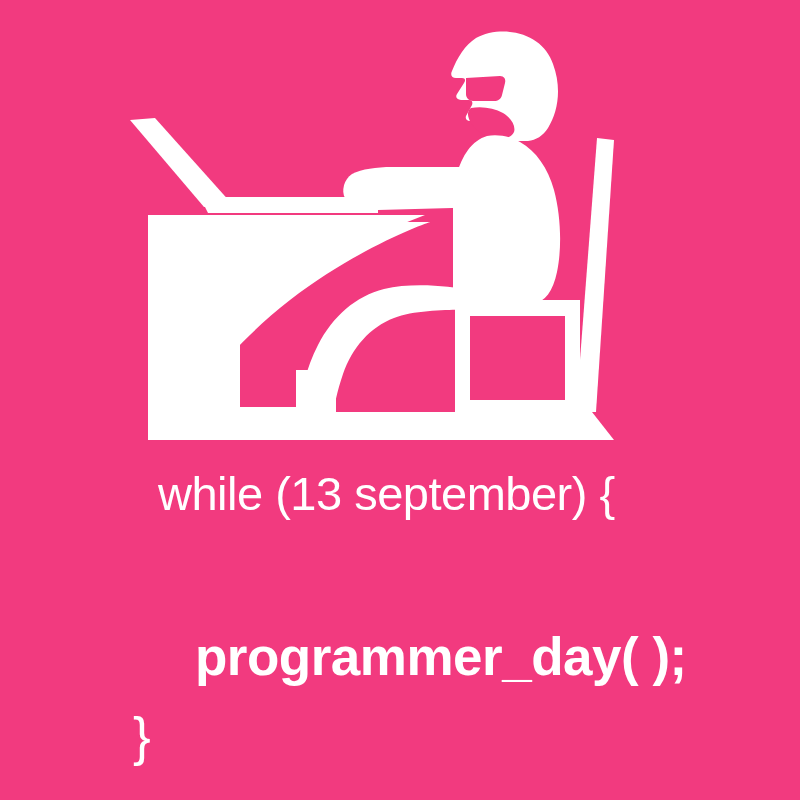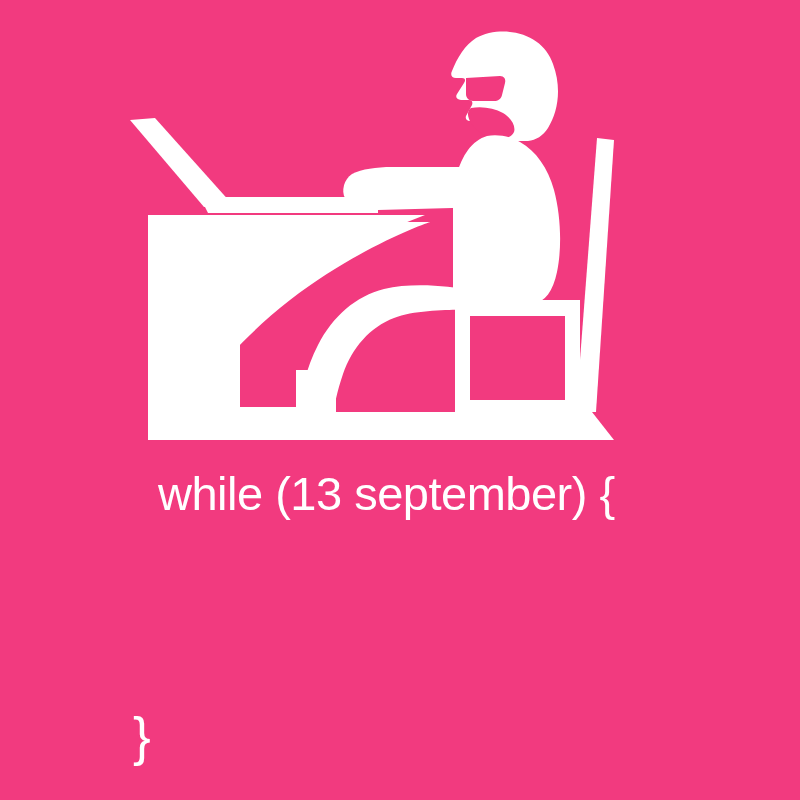"programmer_day( );" div.code-line { html: none -> <div>programmer_day( );</div> }
